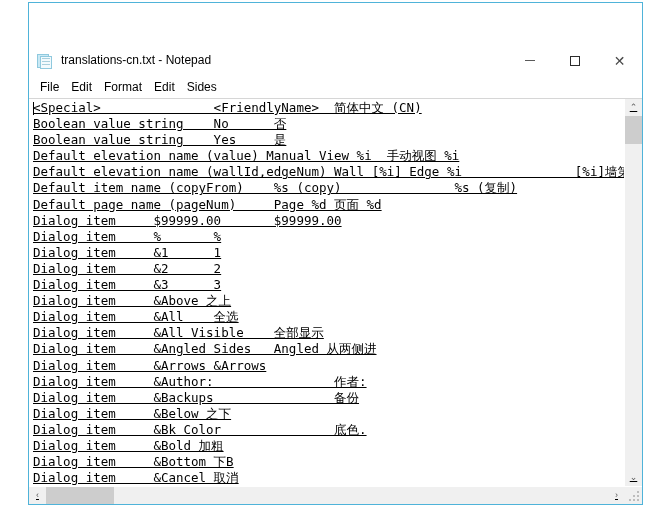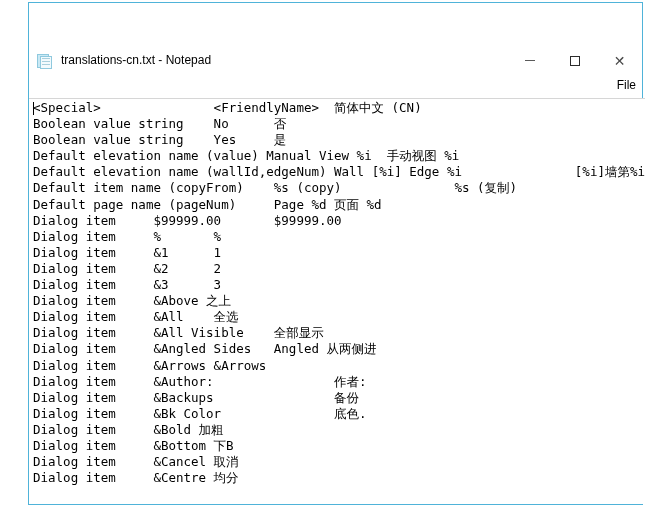"File" .menubar { align-items: flex-end -> center; flex-direction: column -> none }
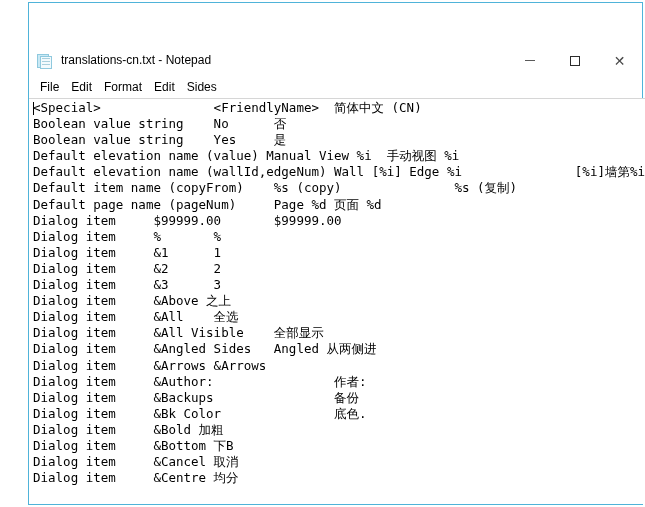"<Special> <FriendlyName> 简体中文 (CN)" .editor-wrap { flex-direction: row -> column; text-decoration: none -> underline }
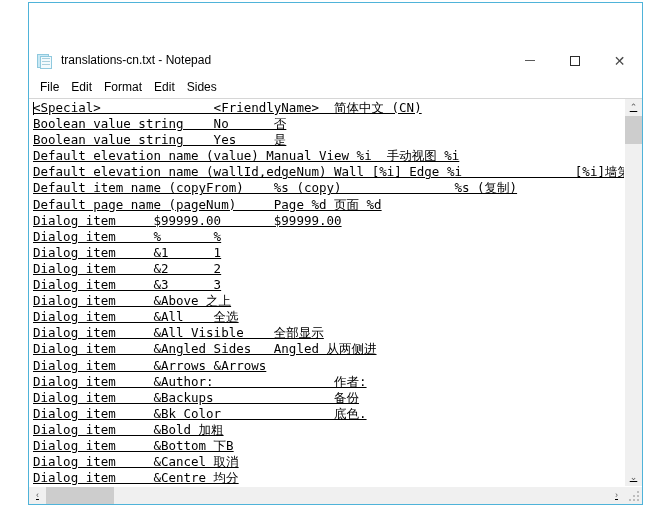"Dialog item &Below 之下" div.text-line { html: none -> <div>Dialog item &amp;Below 之下</div> }
